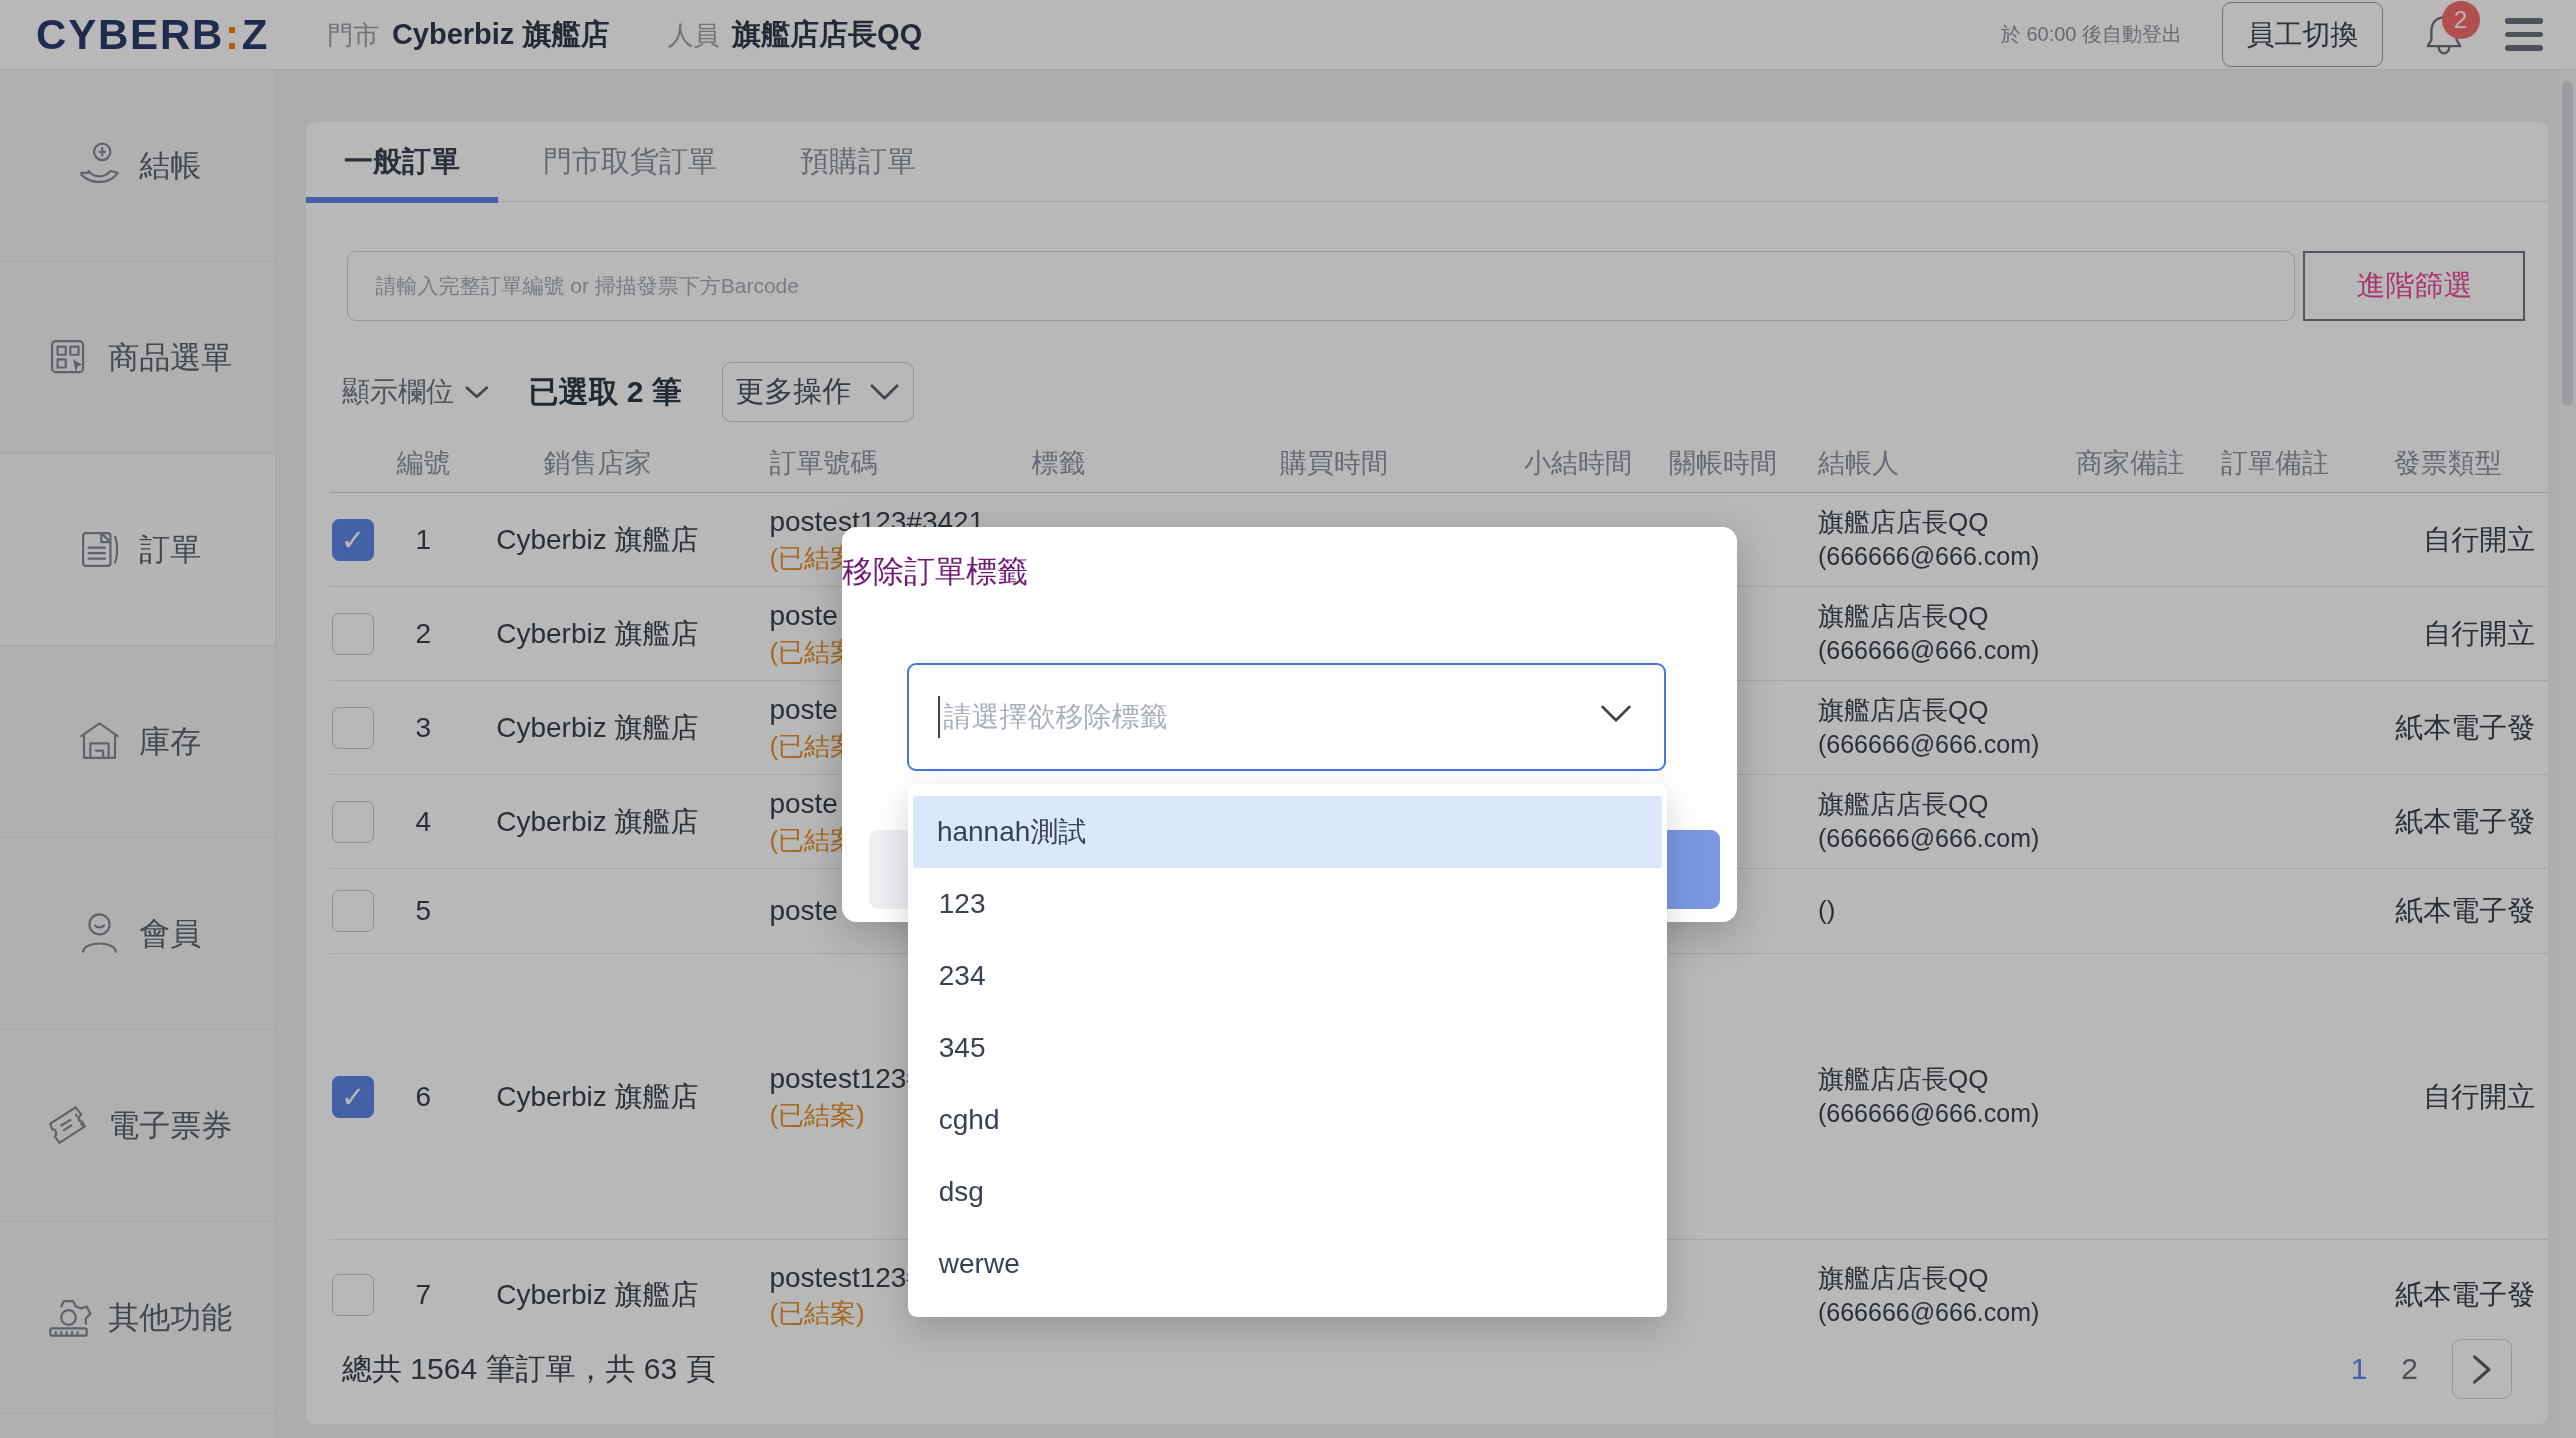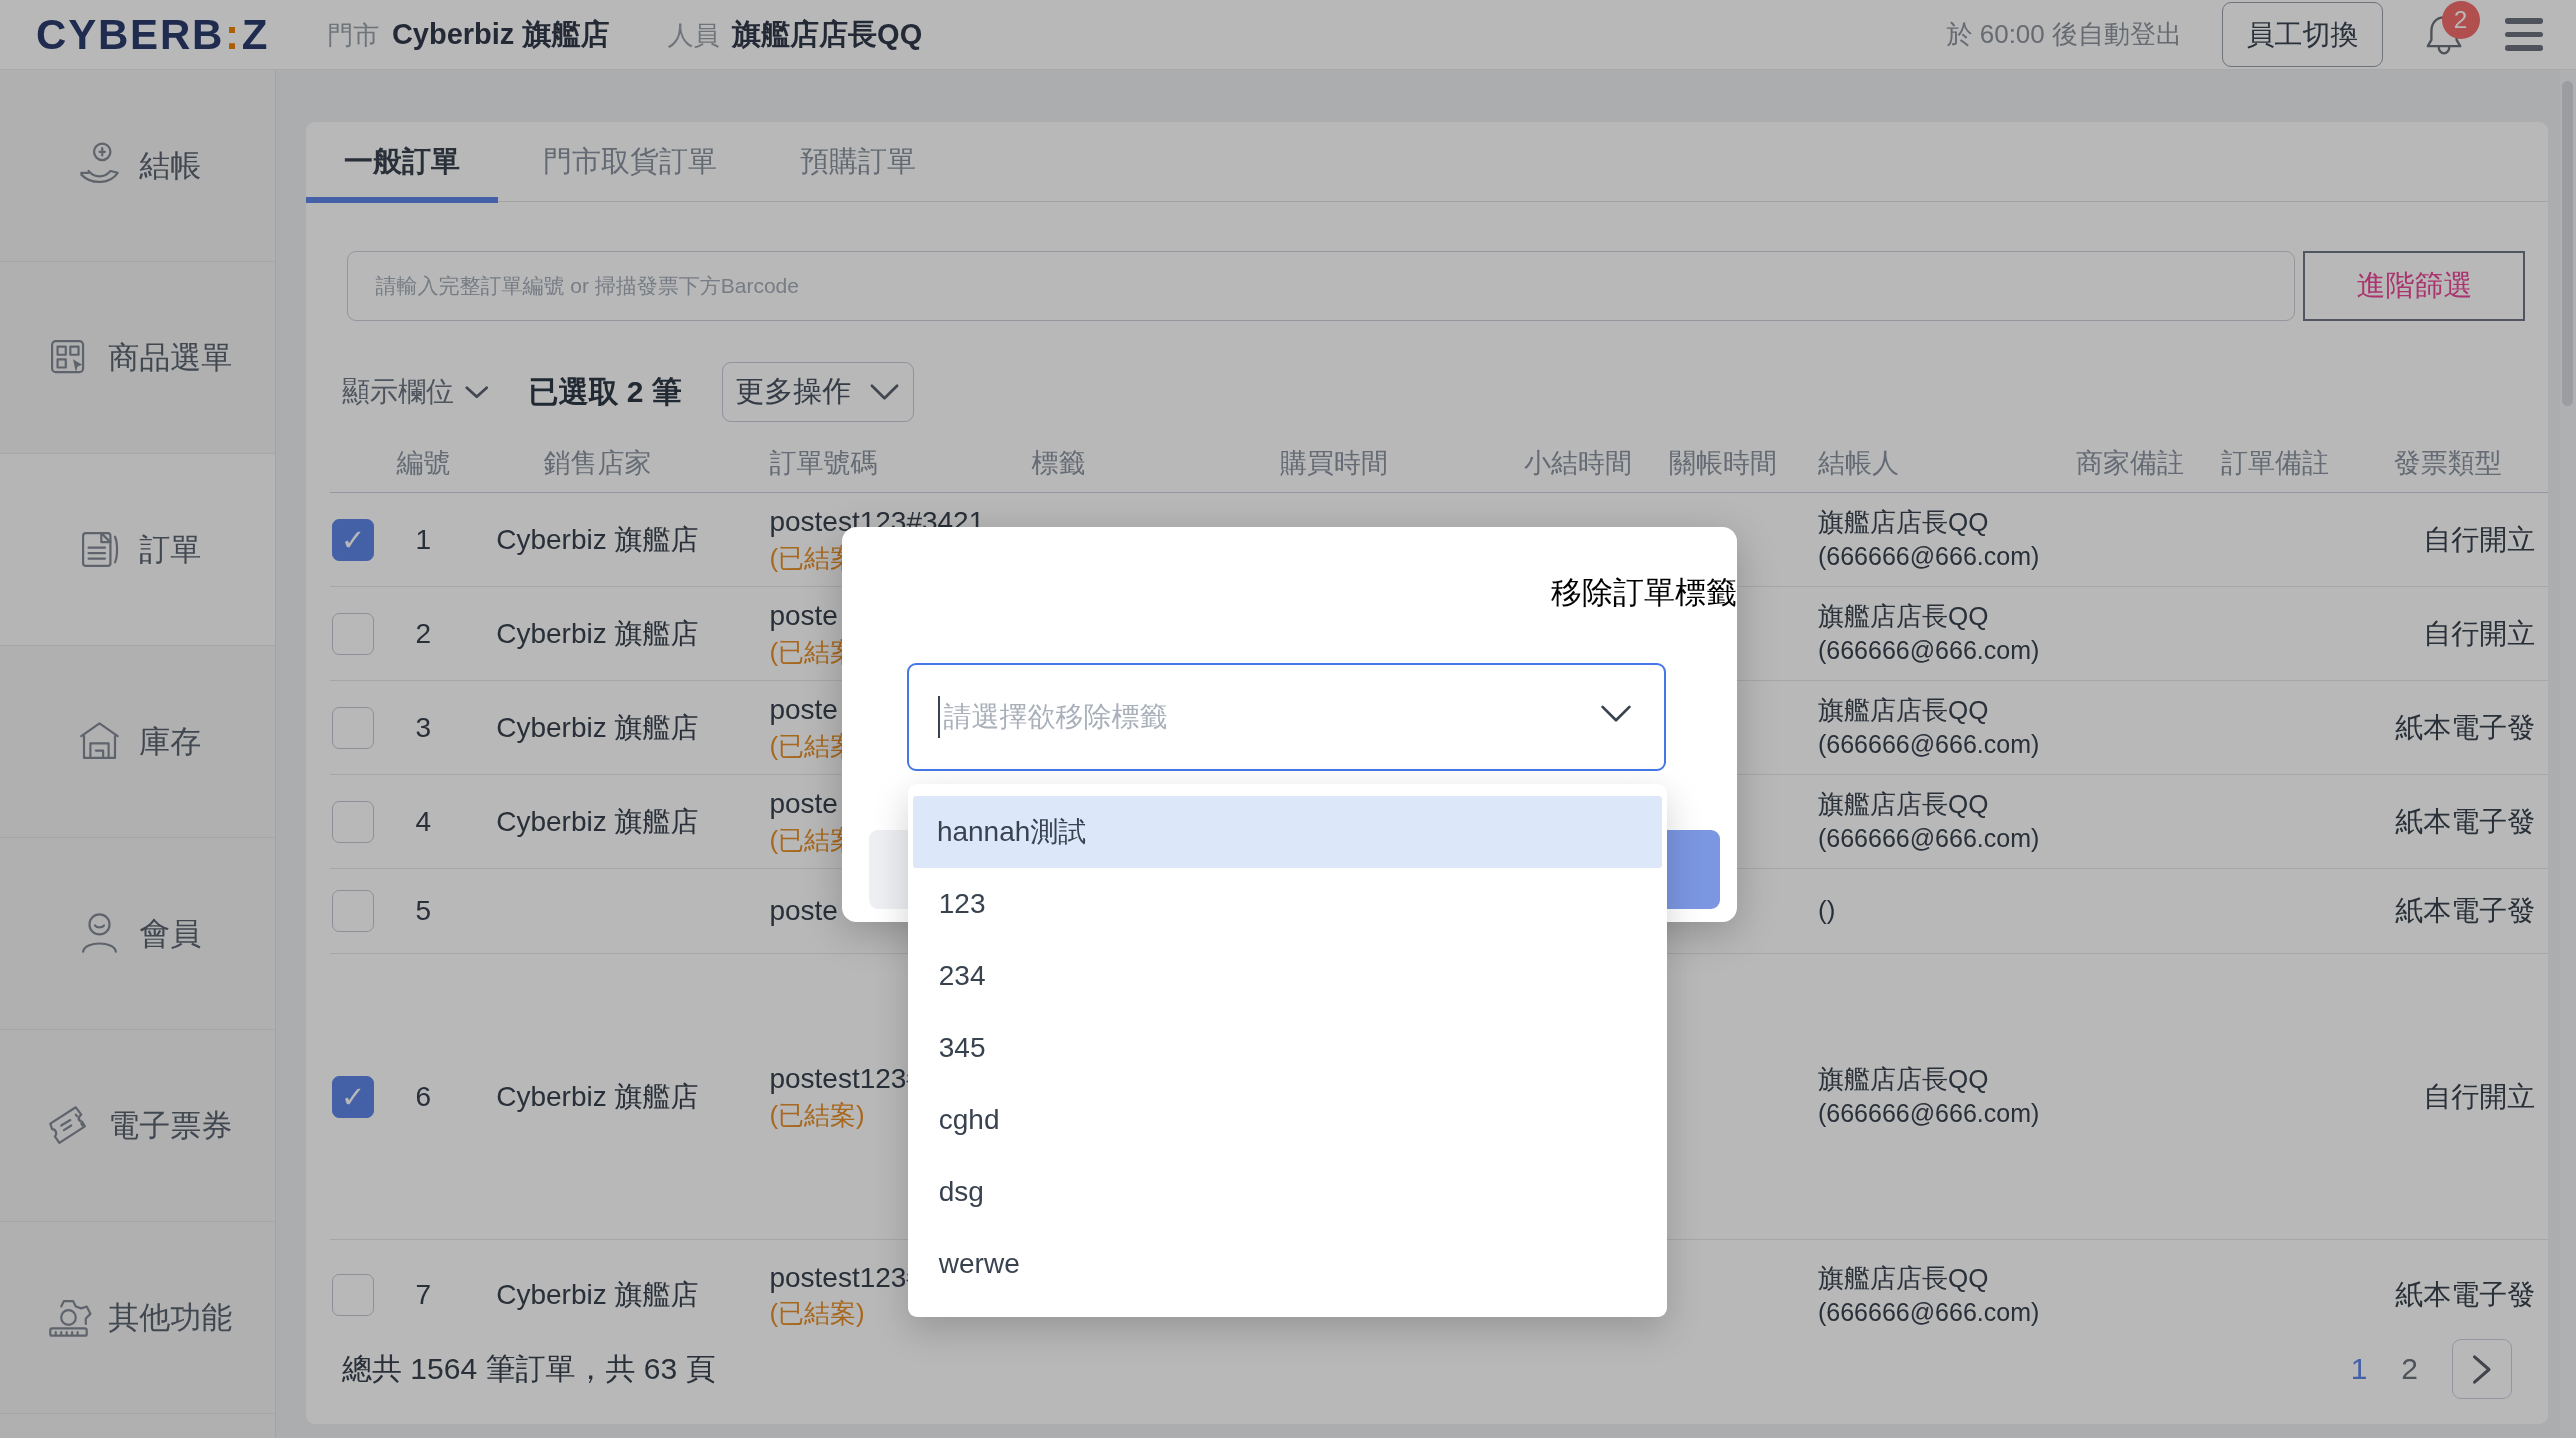"於 60:00 後自動登出" .autologout { font-size: 26px -> 20px }
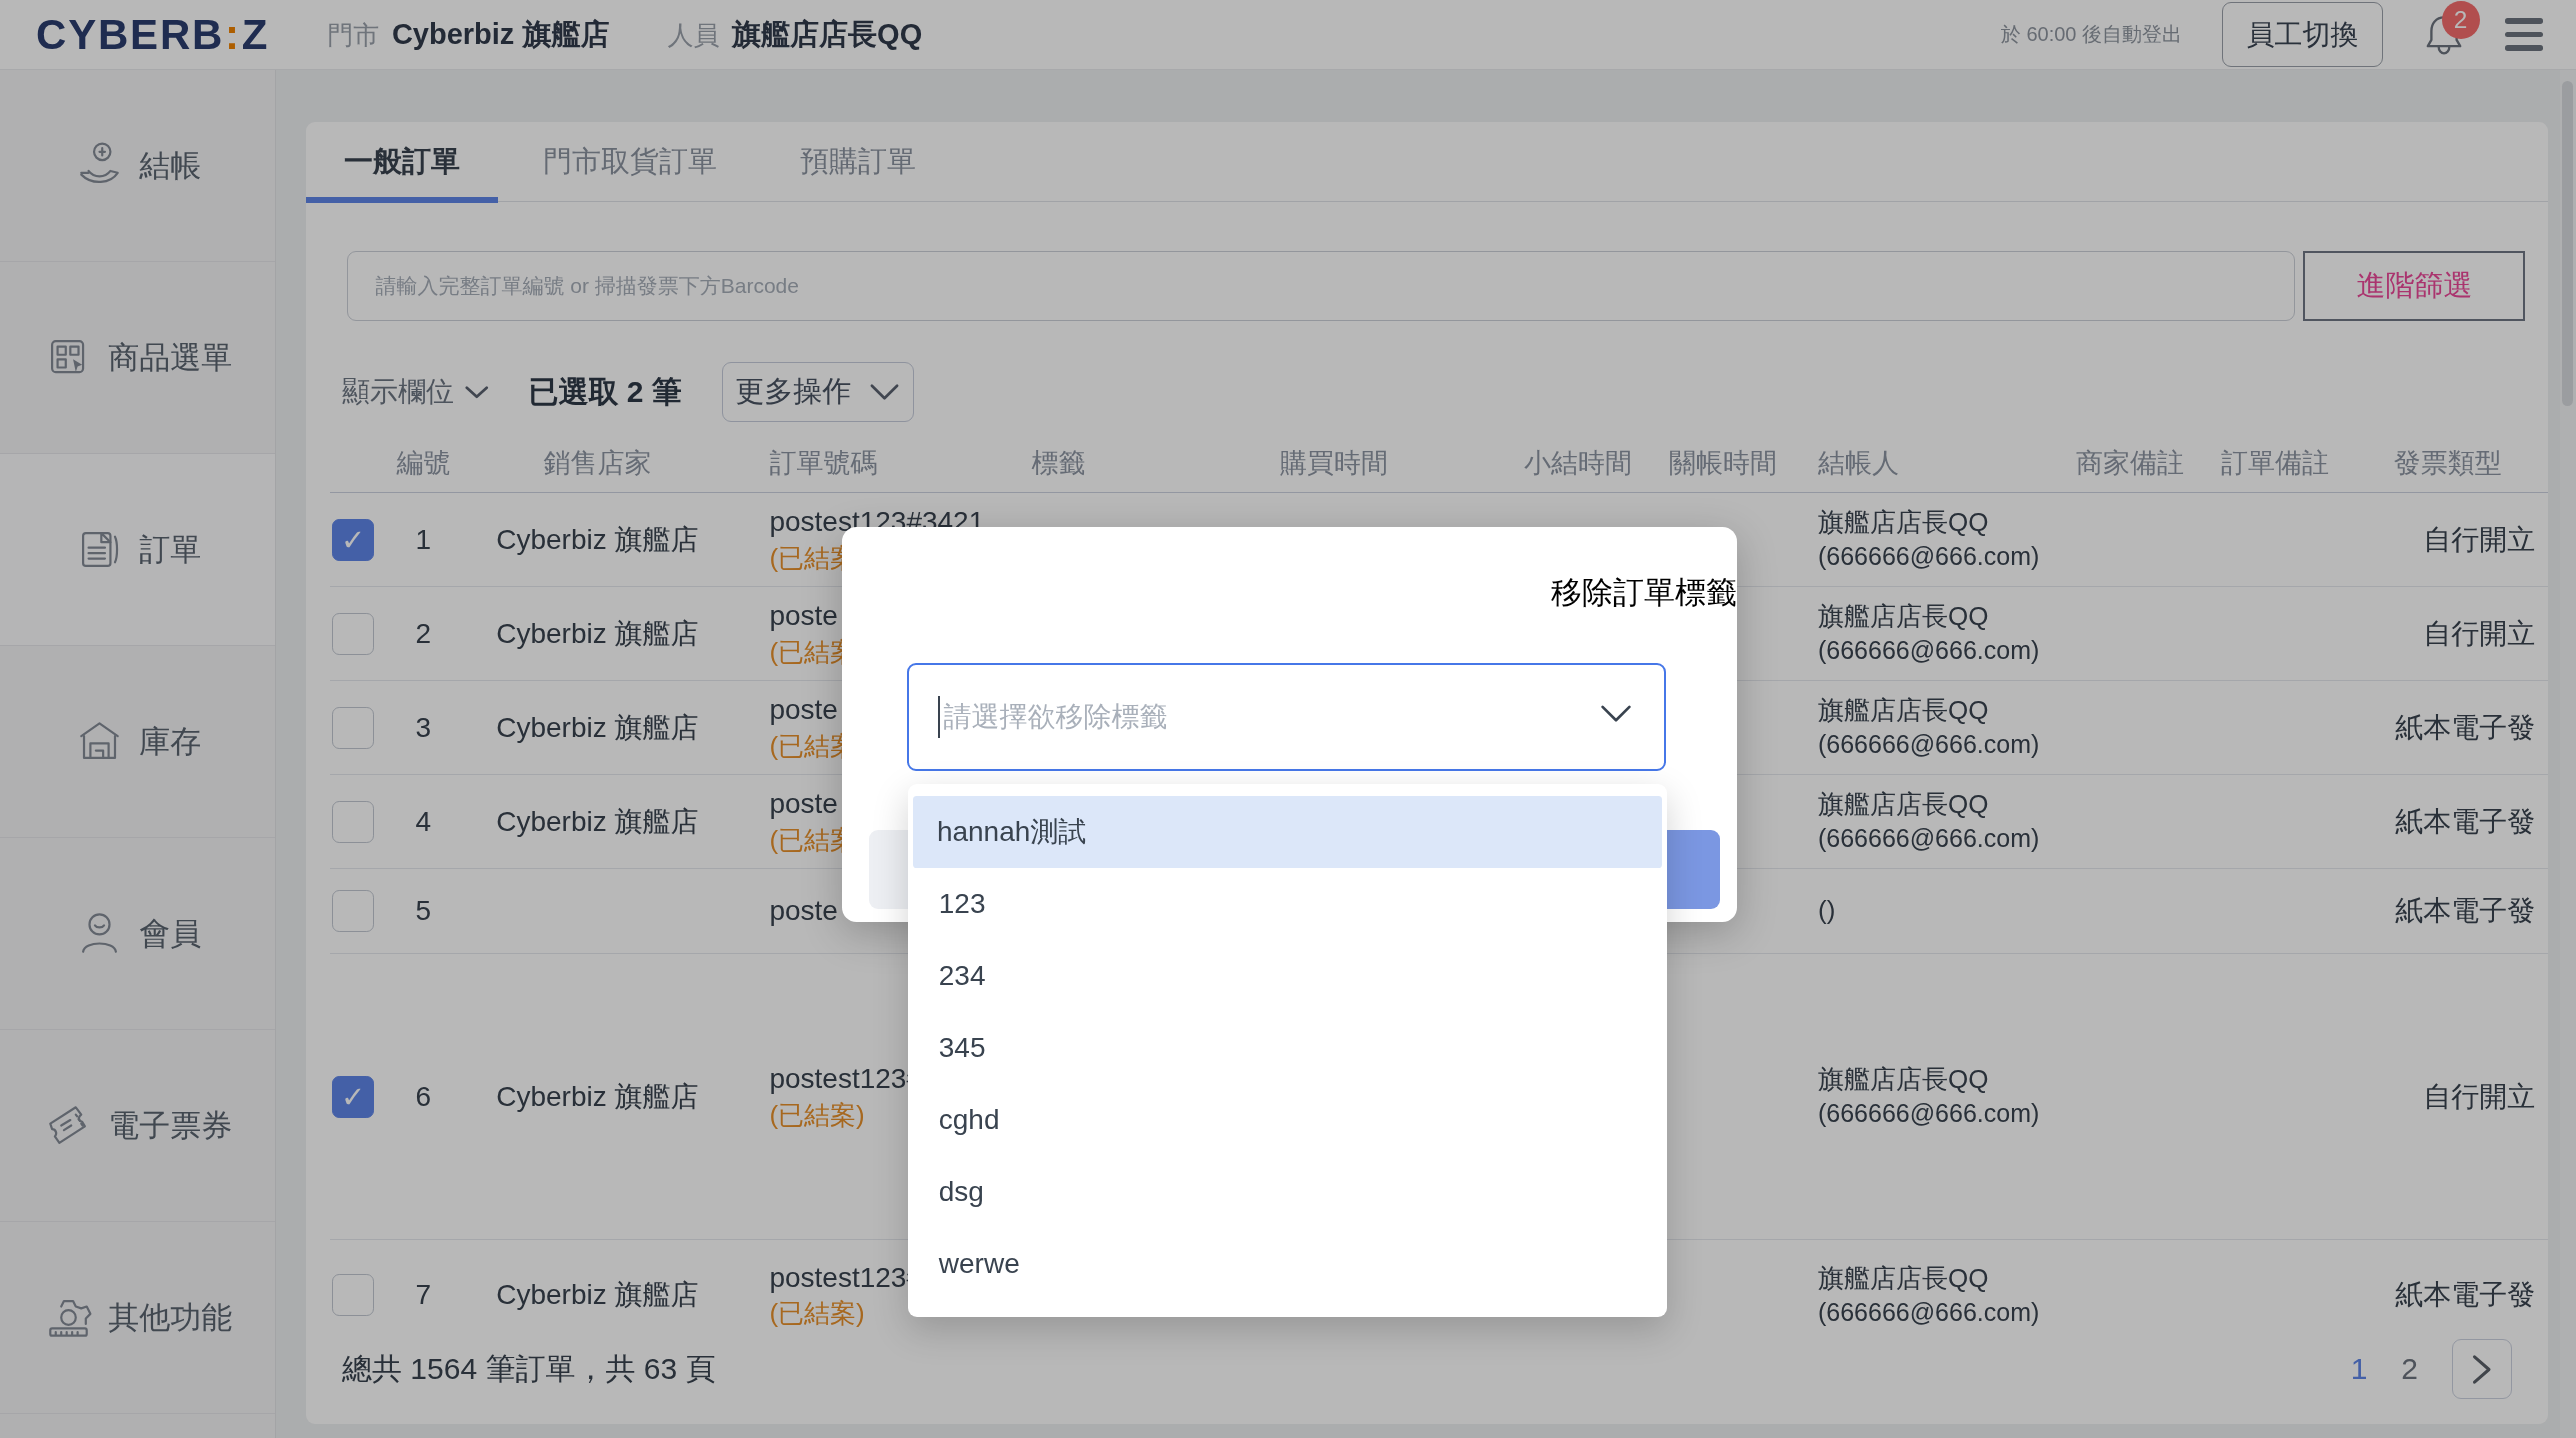"移除訂單標籤" .modal-title { color: #000000 -> #701a75; margin-top: 45px -> 24px; text-align: right -> left }
